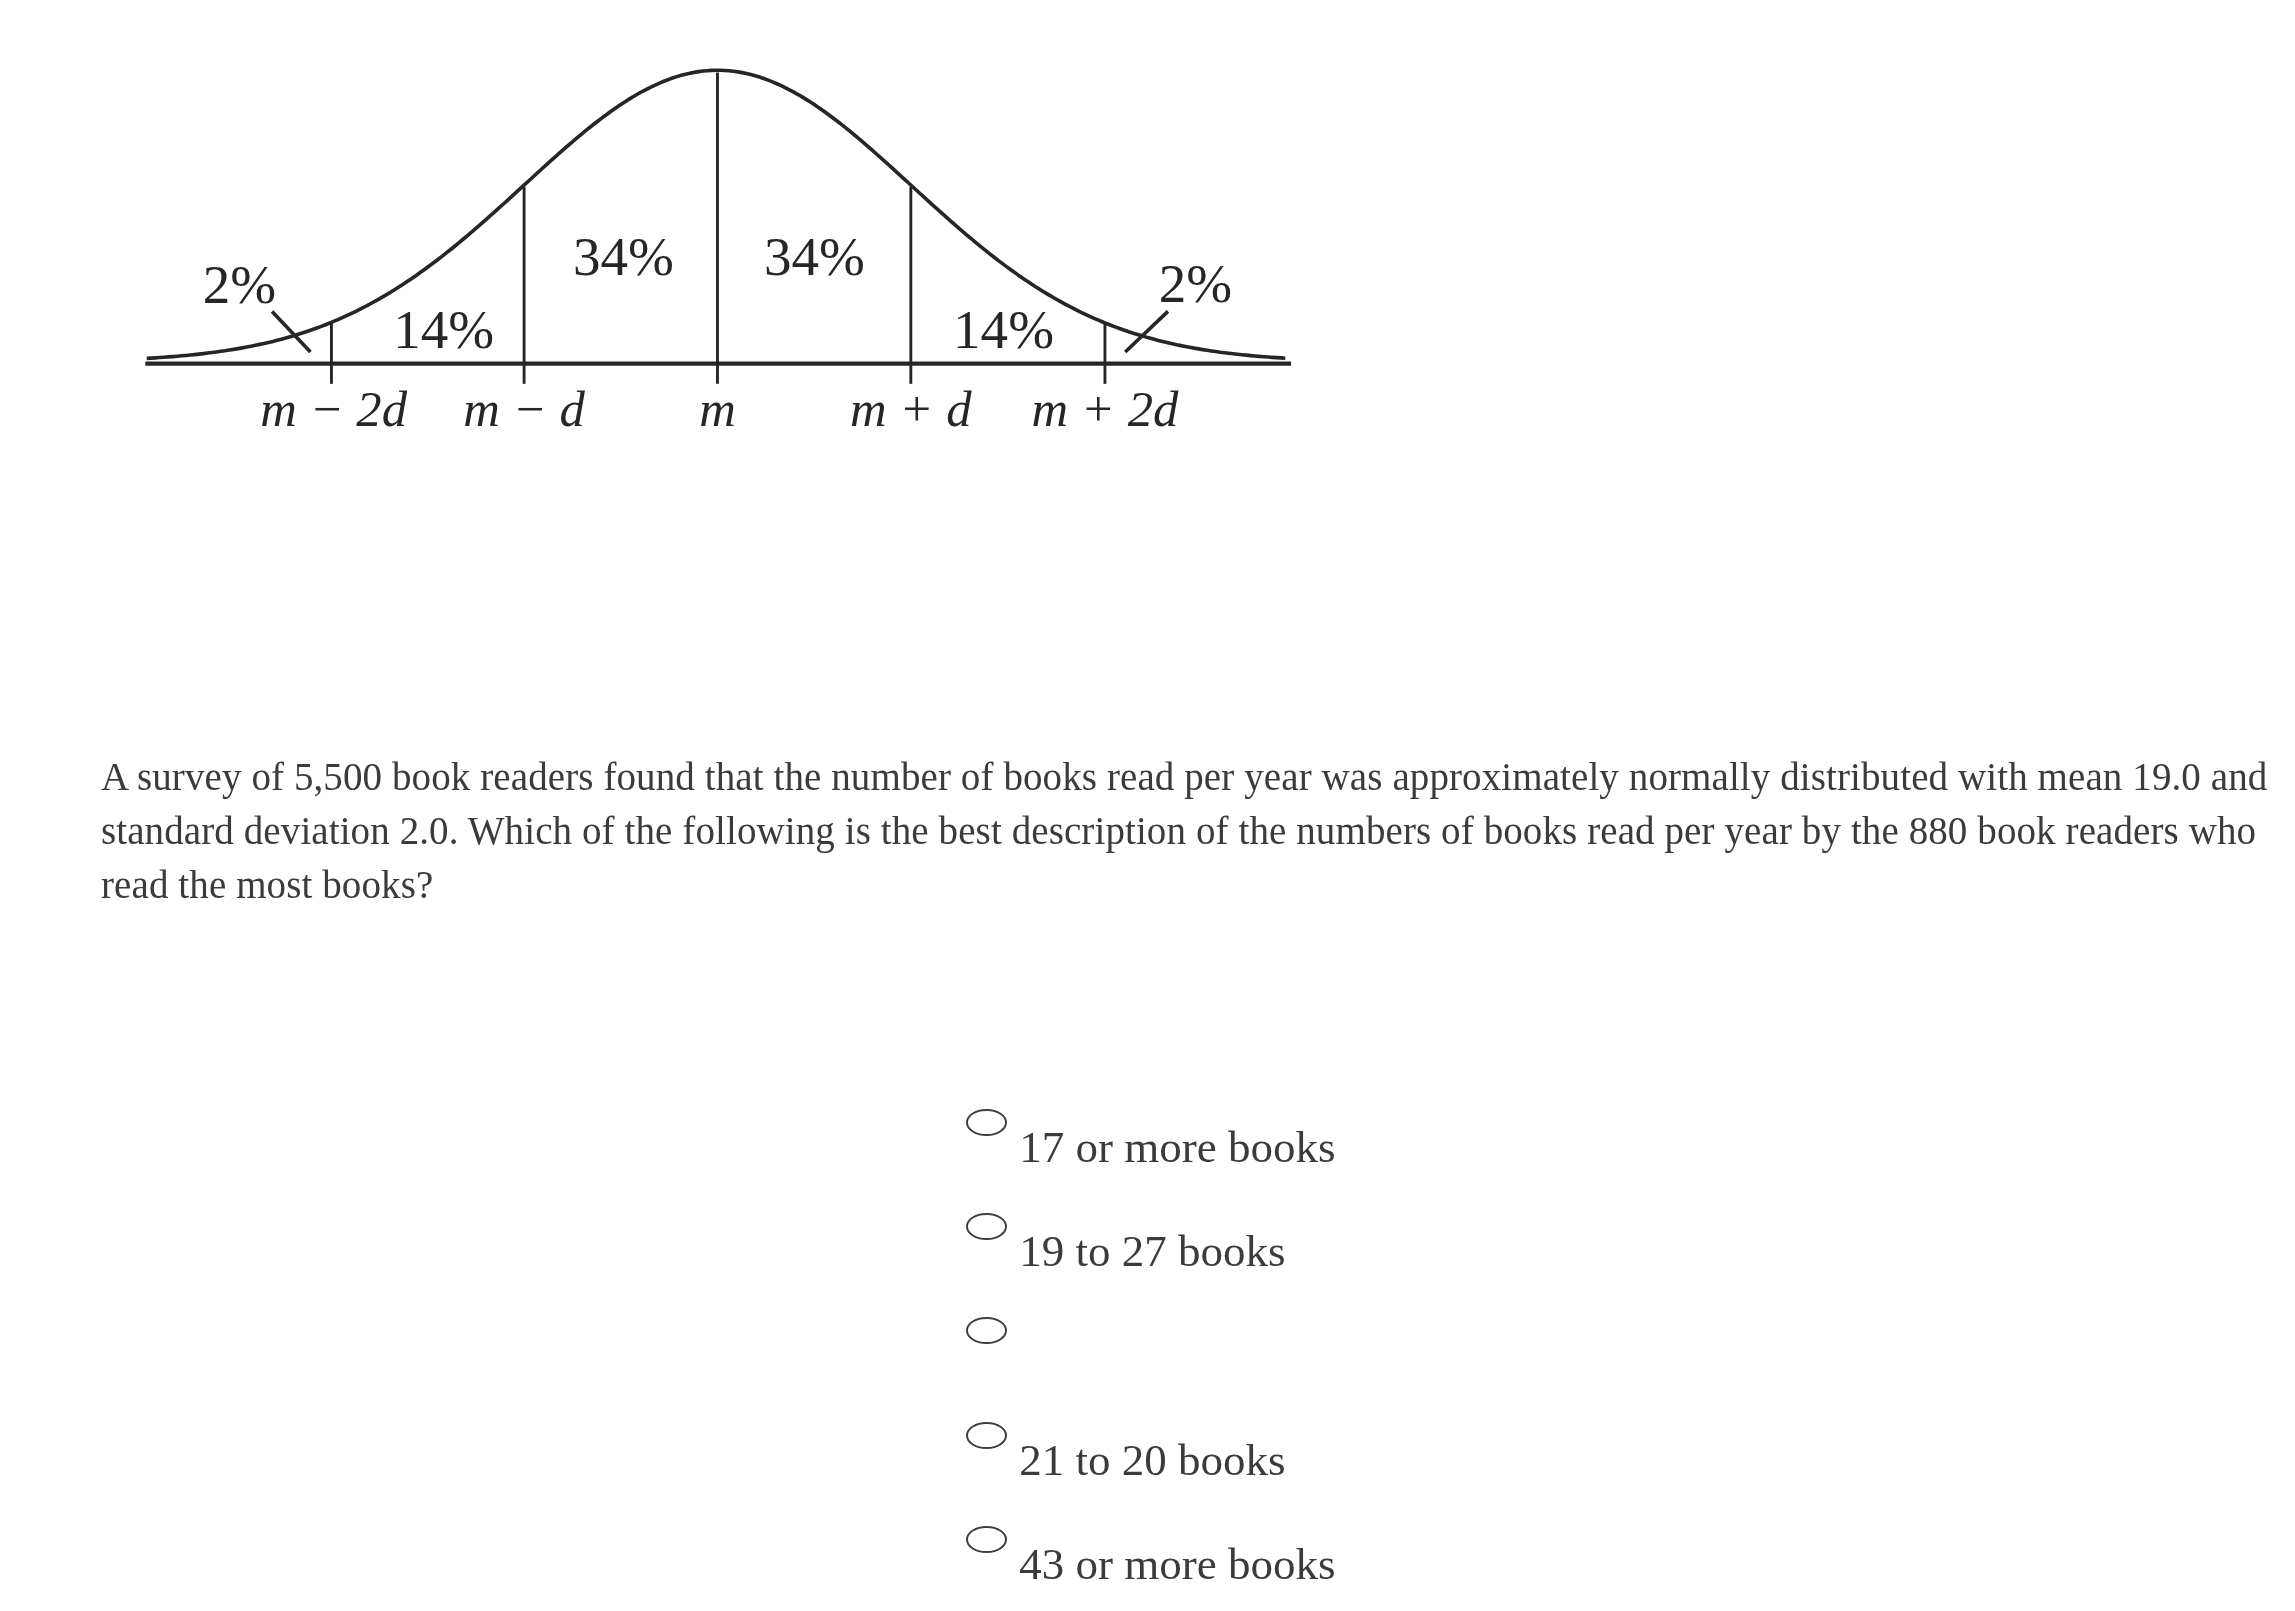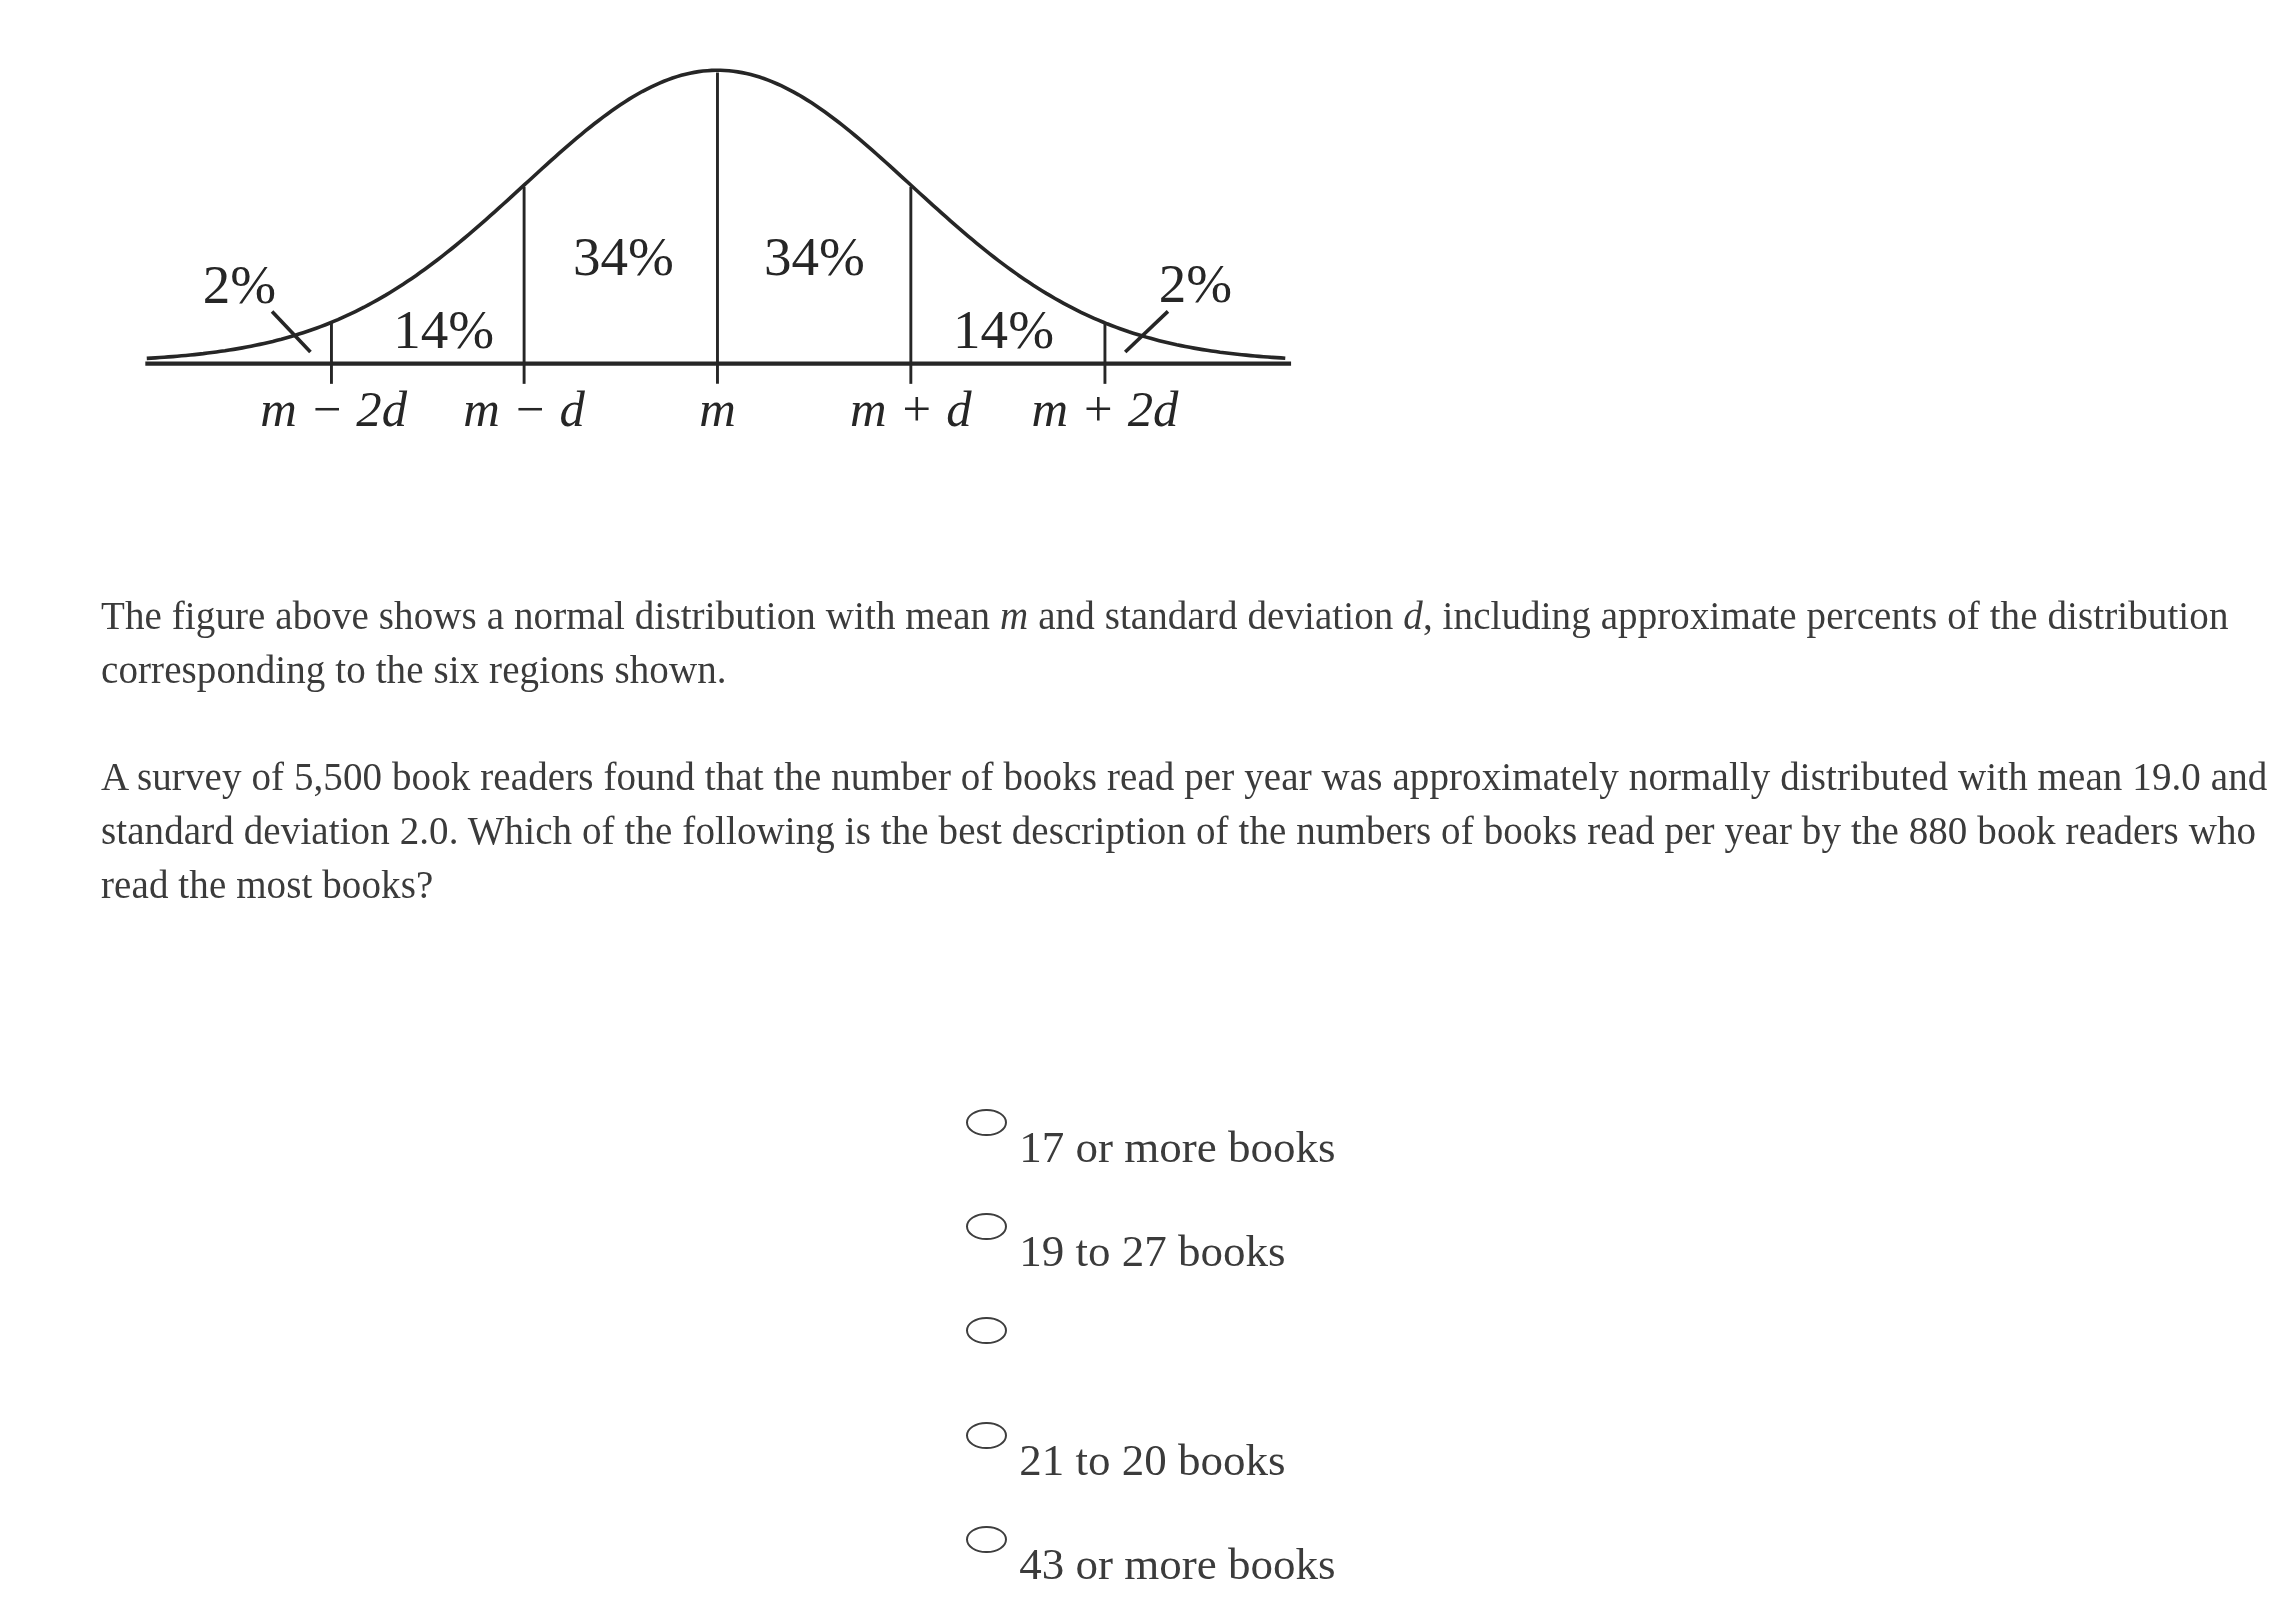"The figure above shows a" div.para { html: <div><span>The figure above shows a normal distribution with mean </span><span>m</span><span> and standard deviation </span><span>d</span><span>, including approximate percents of the distribution corresponding to the six regions shown.</span></div> -> none }
